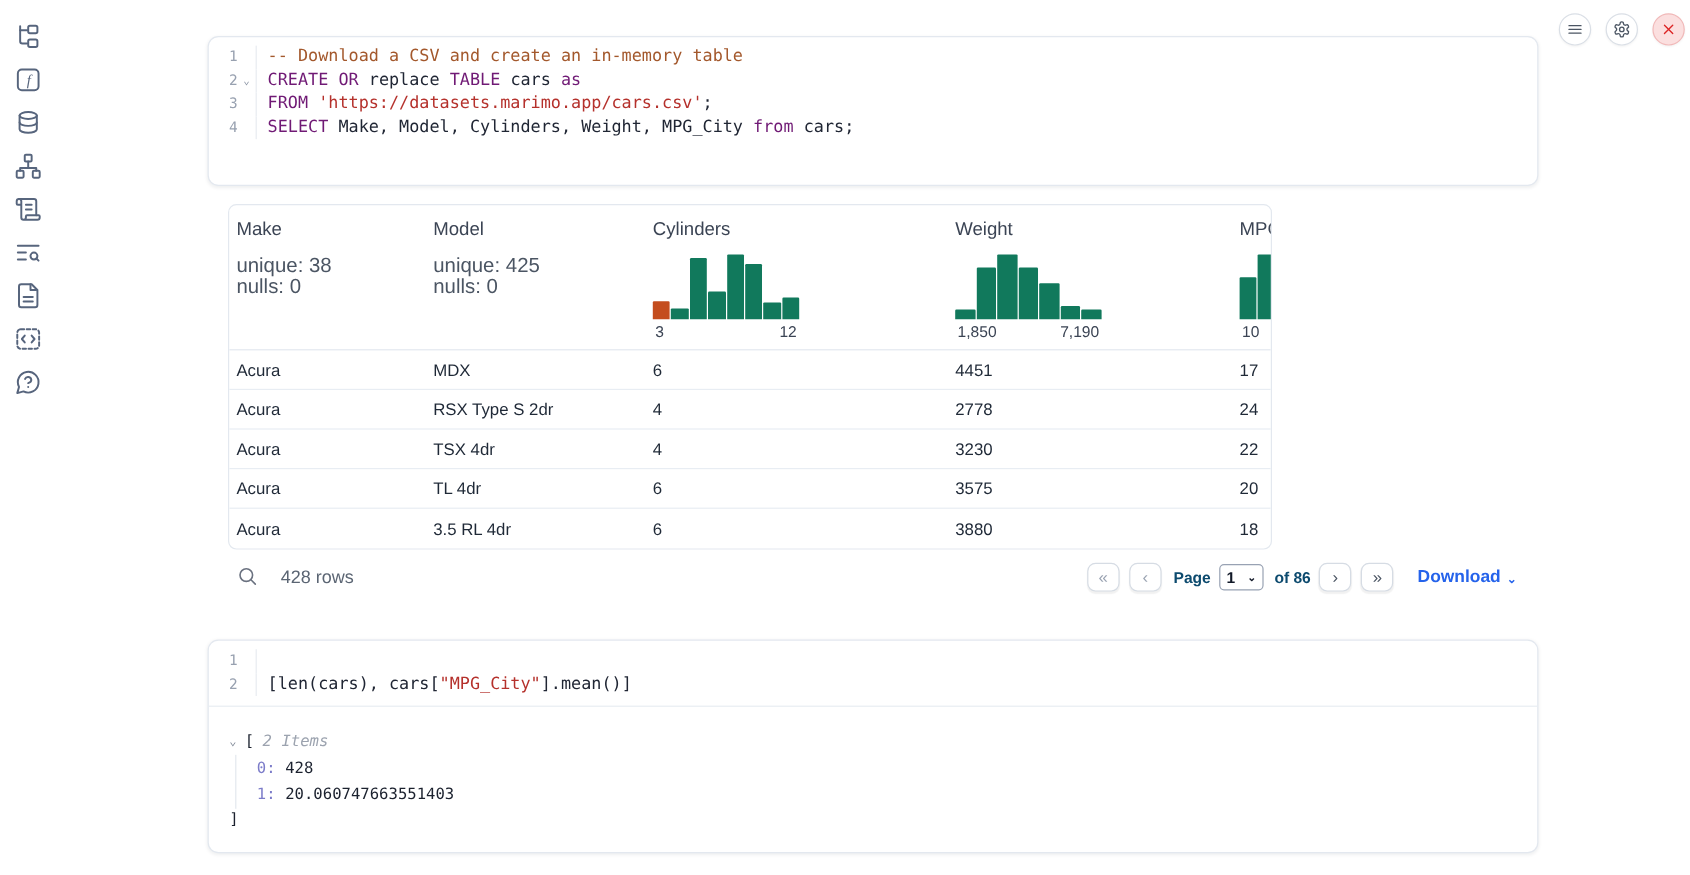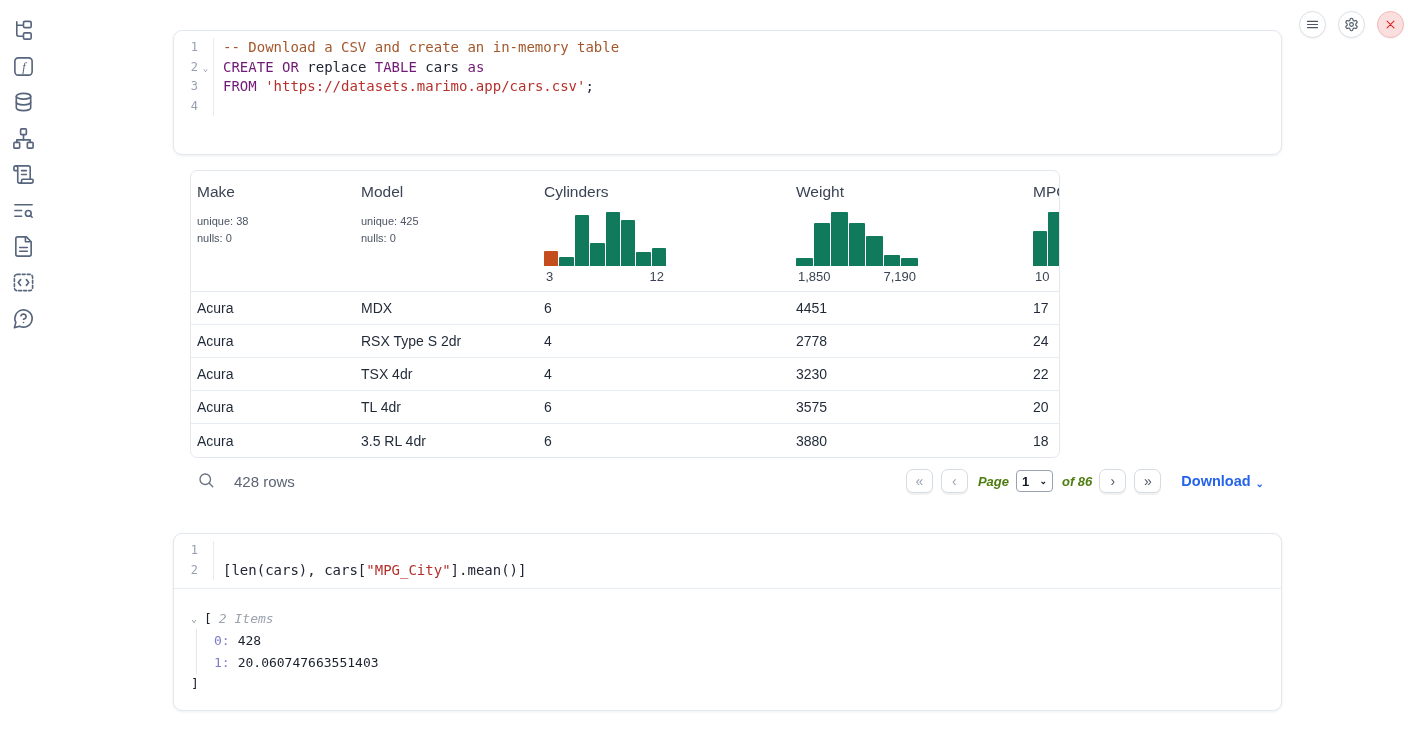"SELECT Make, Model, Cylinders, Weight," div.code-text { html: none -> <div><span>SELECT</span><span> Make, Model, Cylinders, Weight, MPG_City </span><span>from</span><span> cars;</span></div> }
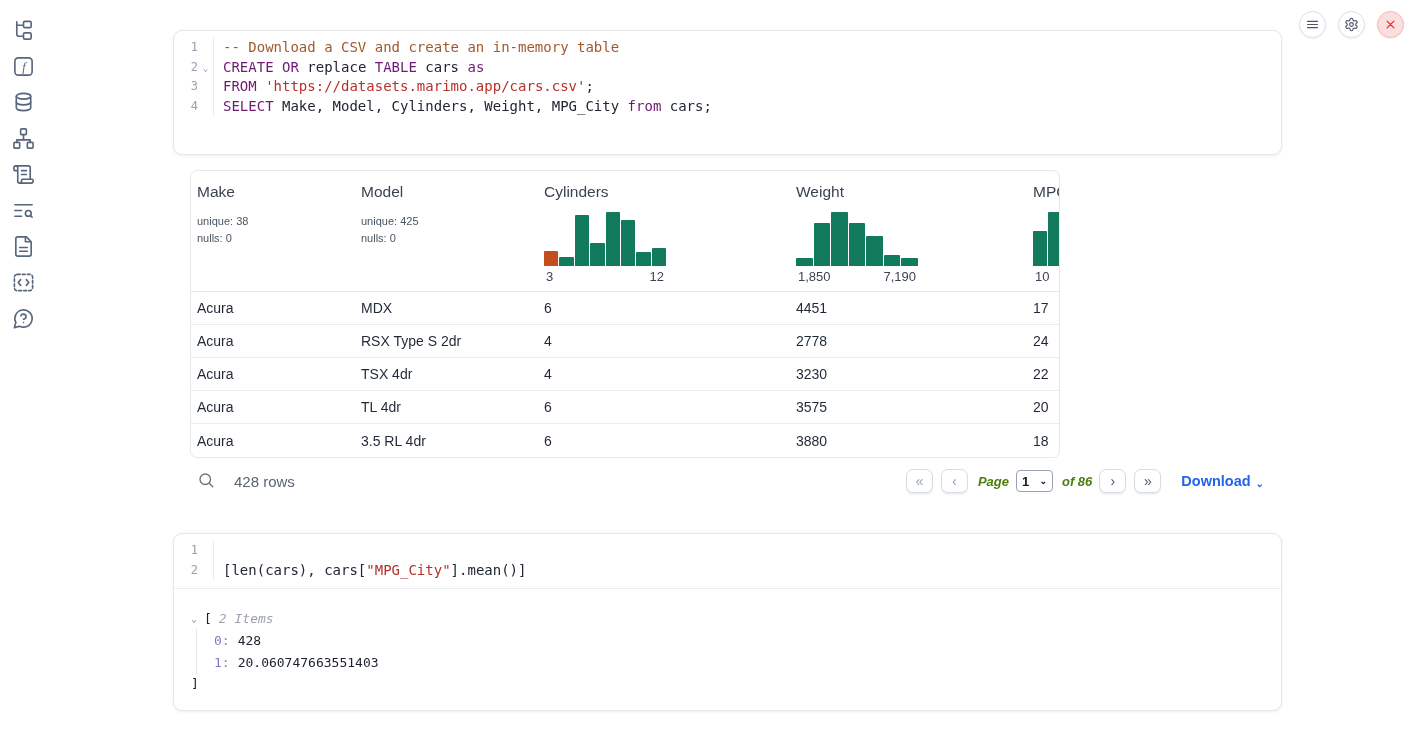"unique: 38" .th-stats { font-size: 11px -> 17px }
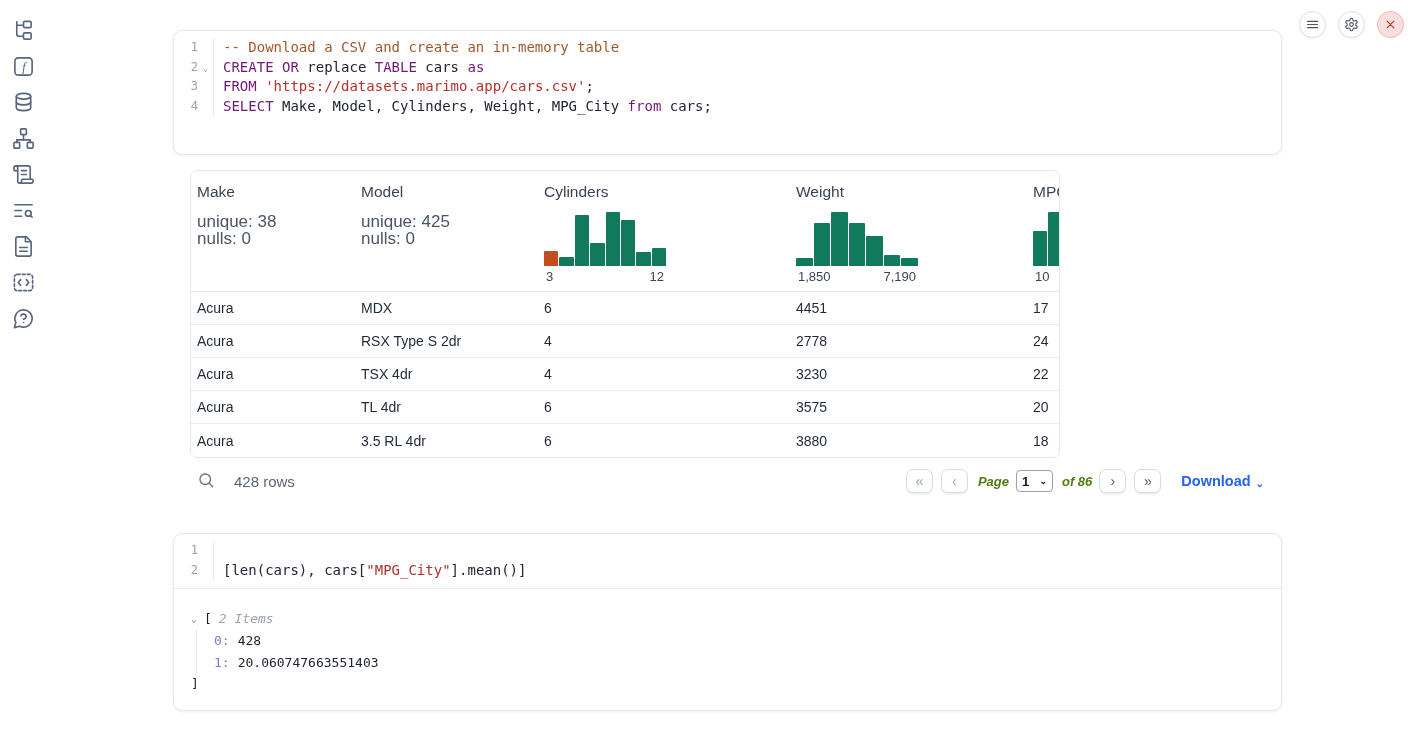"Page" .pg-text { color: #4d7c0f -> #0c4a6e; font-style: italic -> none }
